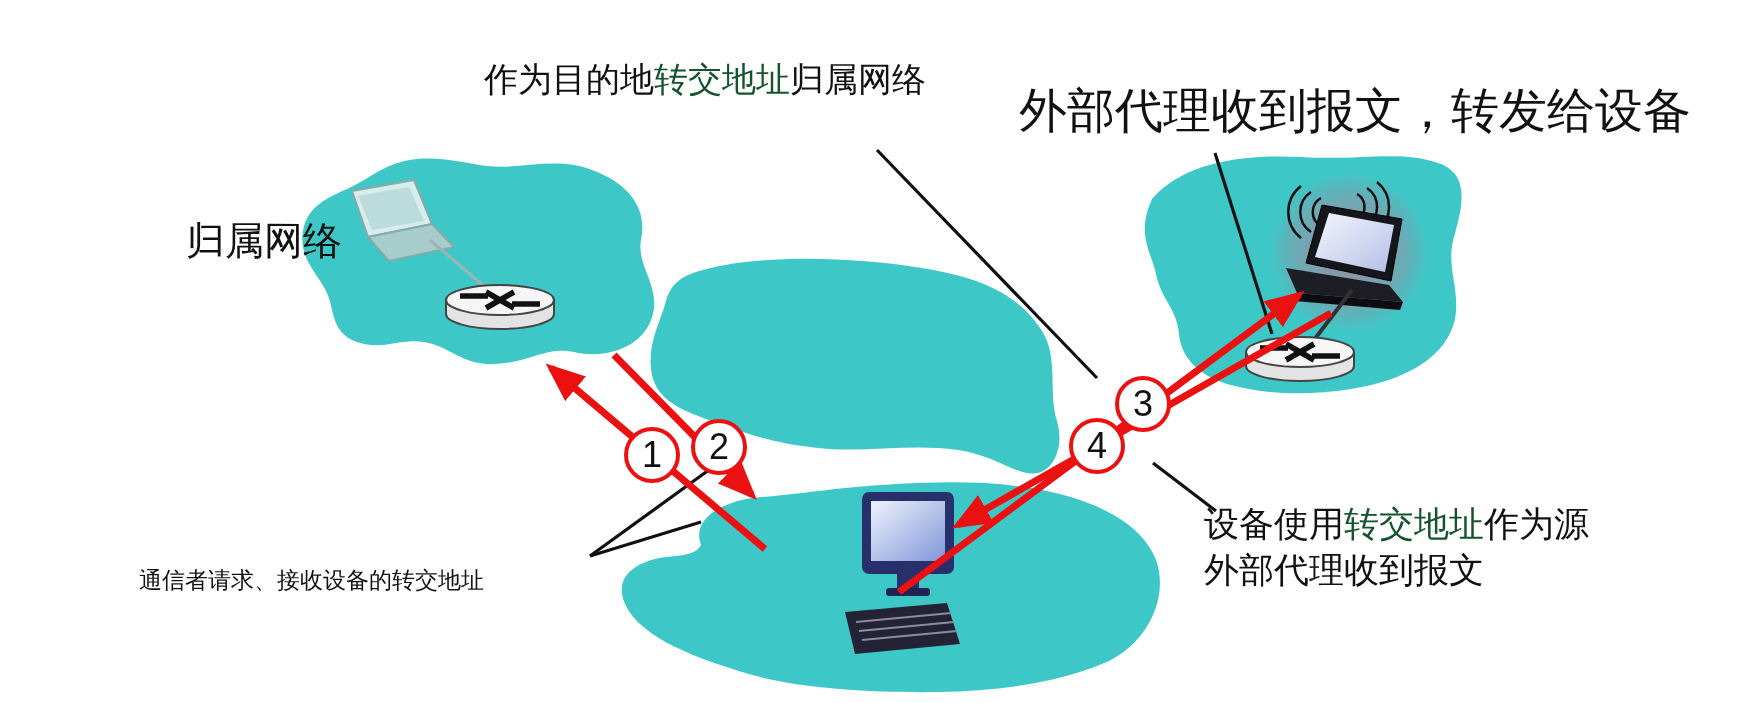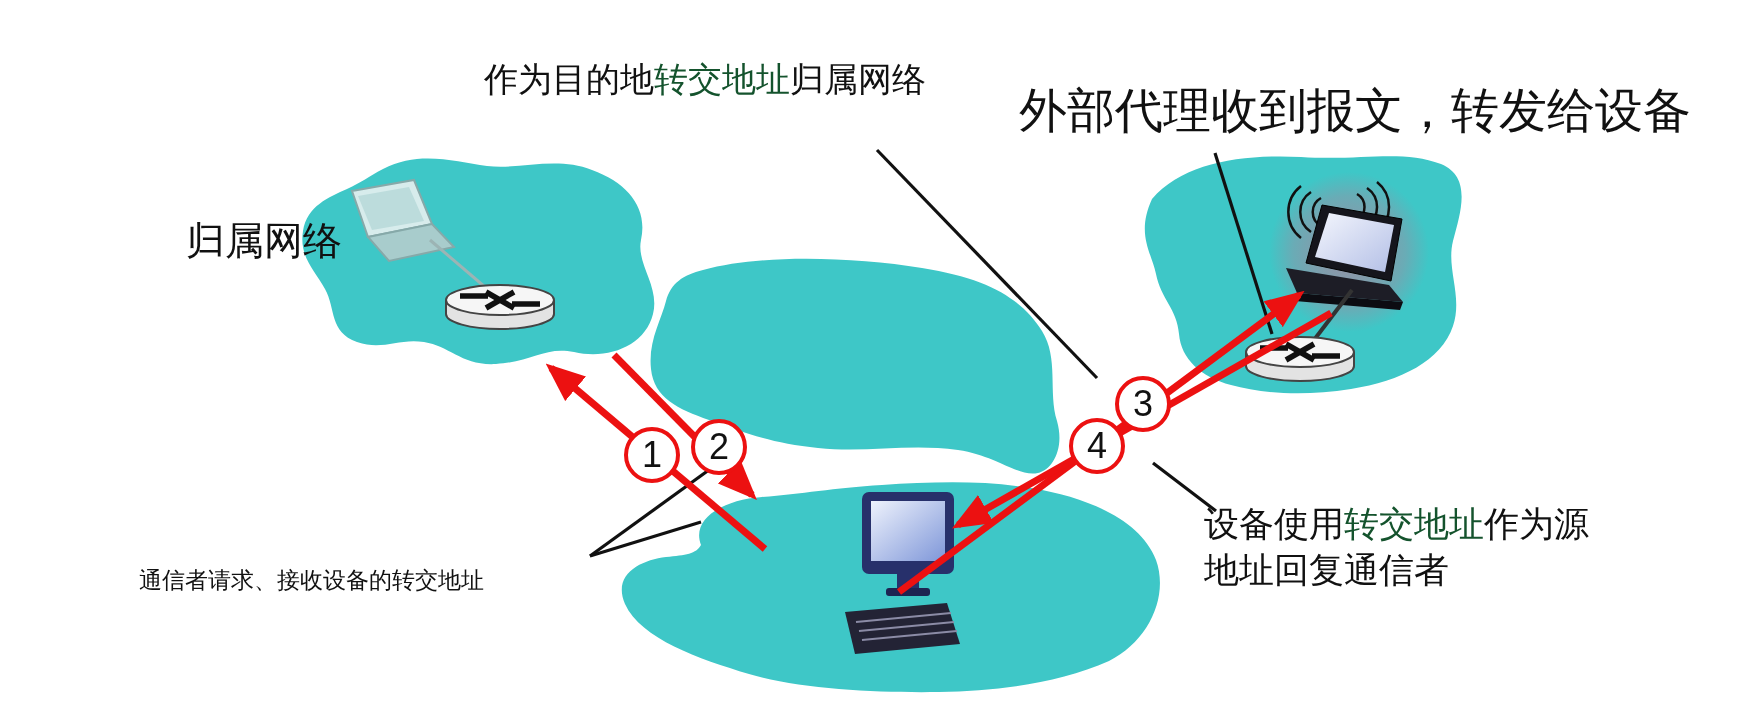"地址回复通信者" div { text: 地址回复通信者 -> 外部代理收到报文 }
